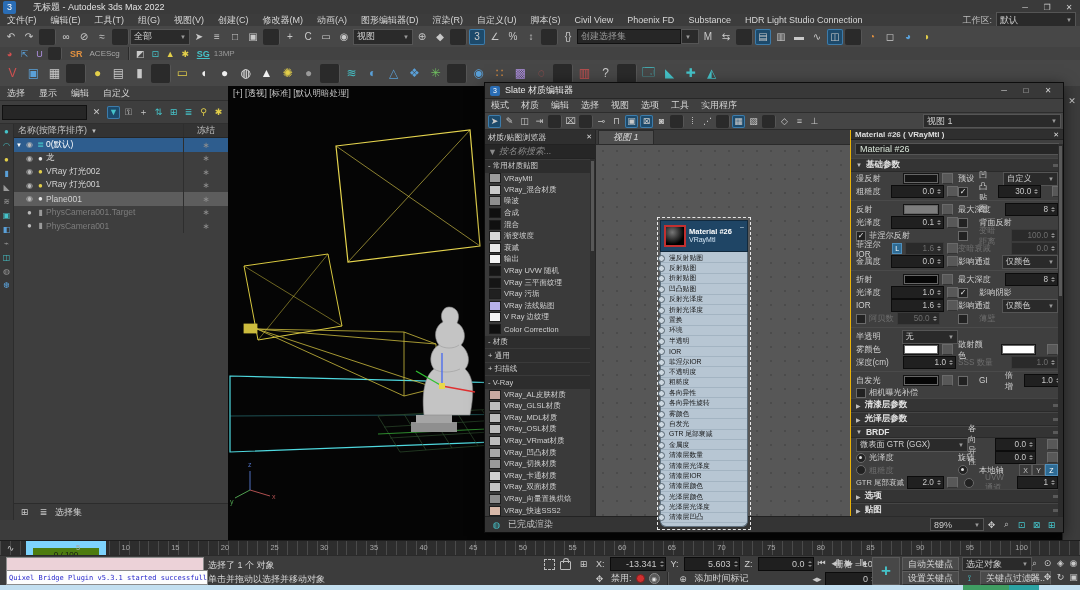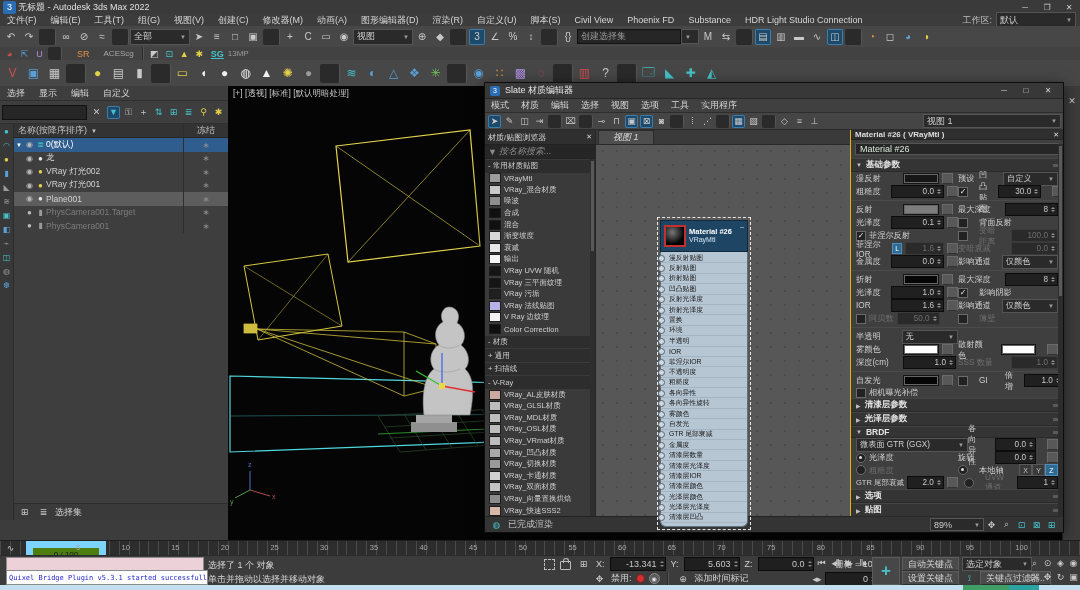"无标题 - Autodesk 3ds Max" span { margin-left: 1px -> 16px }
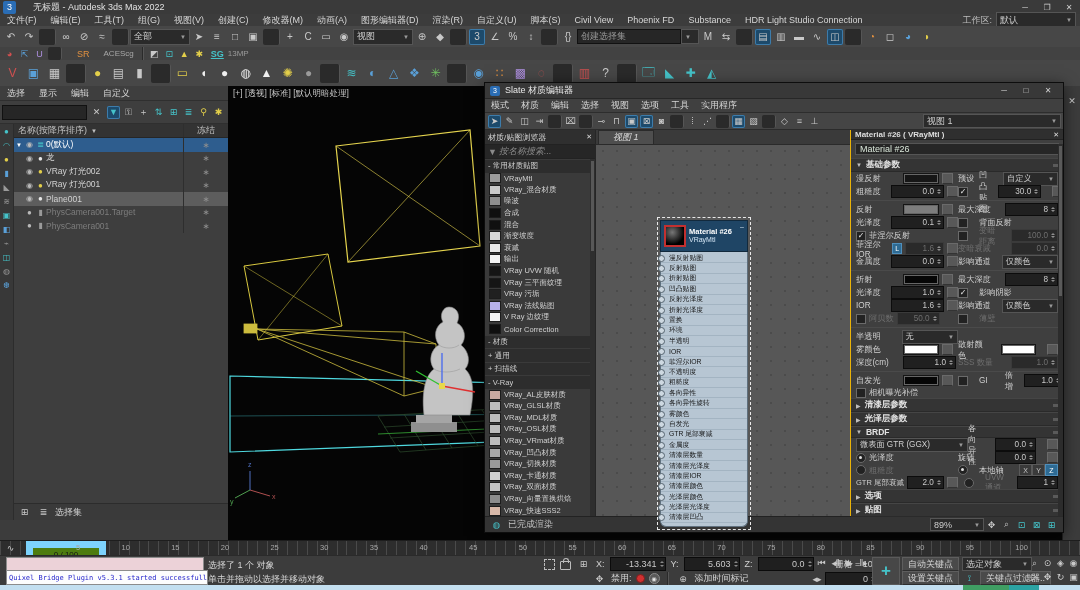"SR" span.or { font-weight: normal -> bold; margin: 0 14px -> 0 7px }
